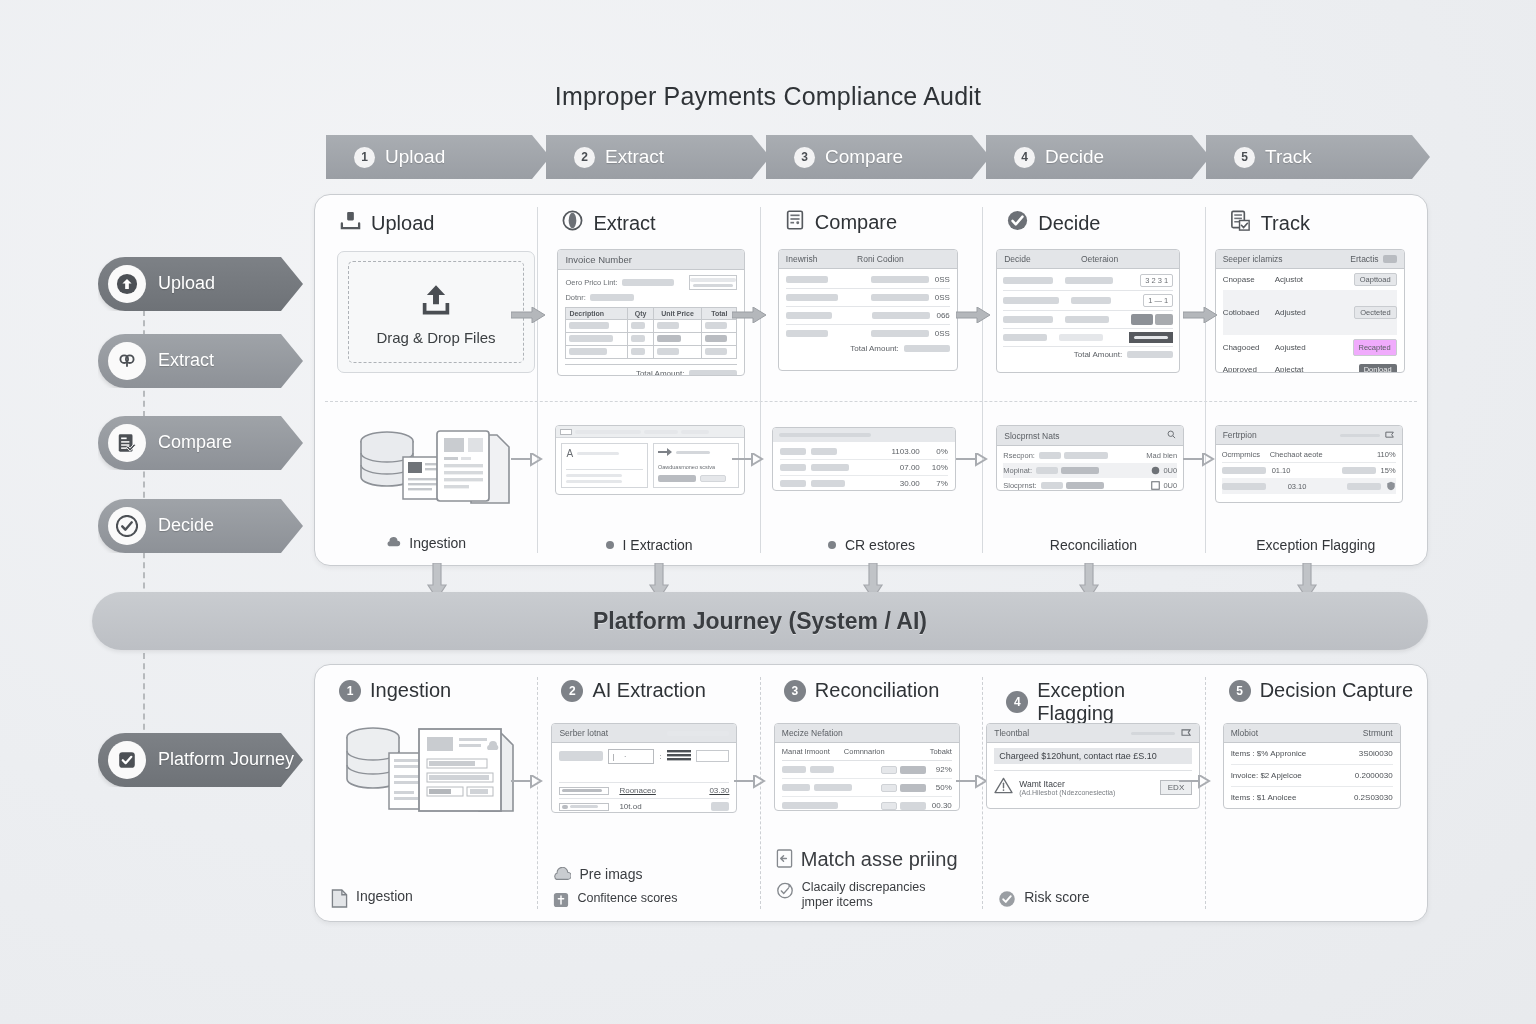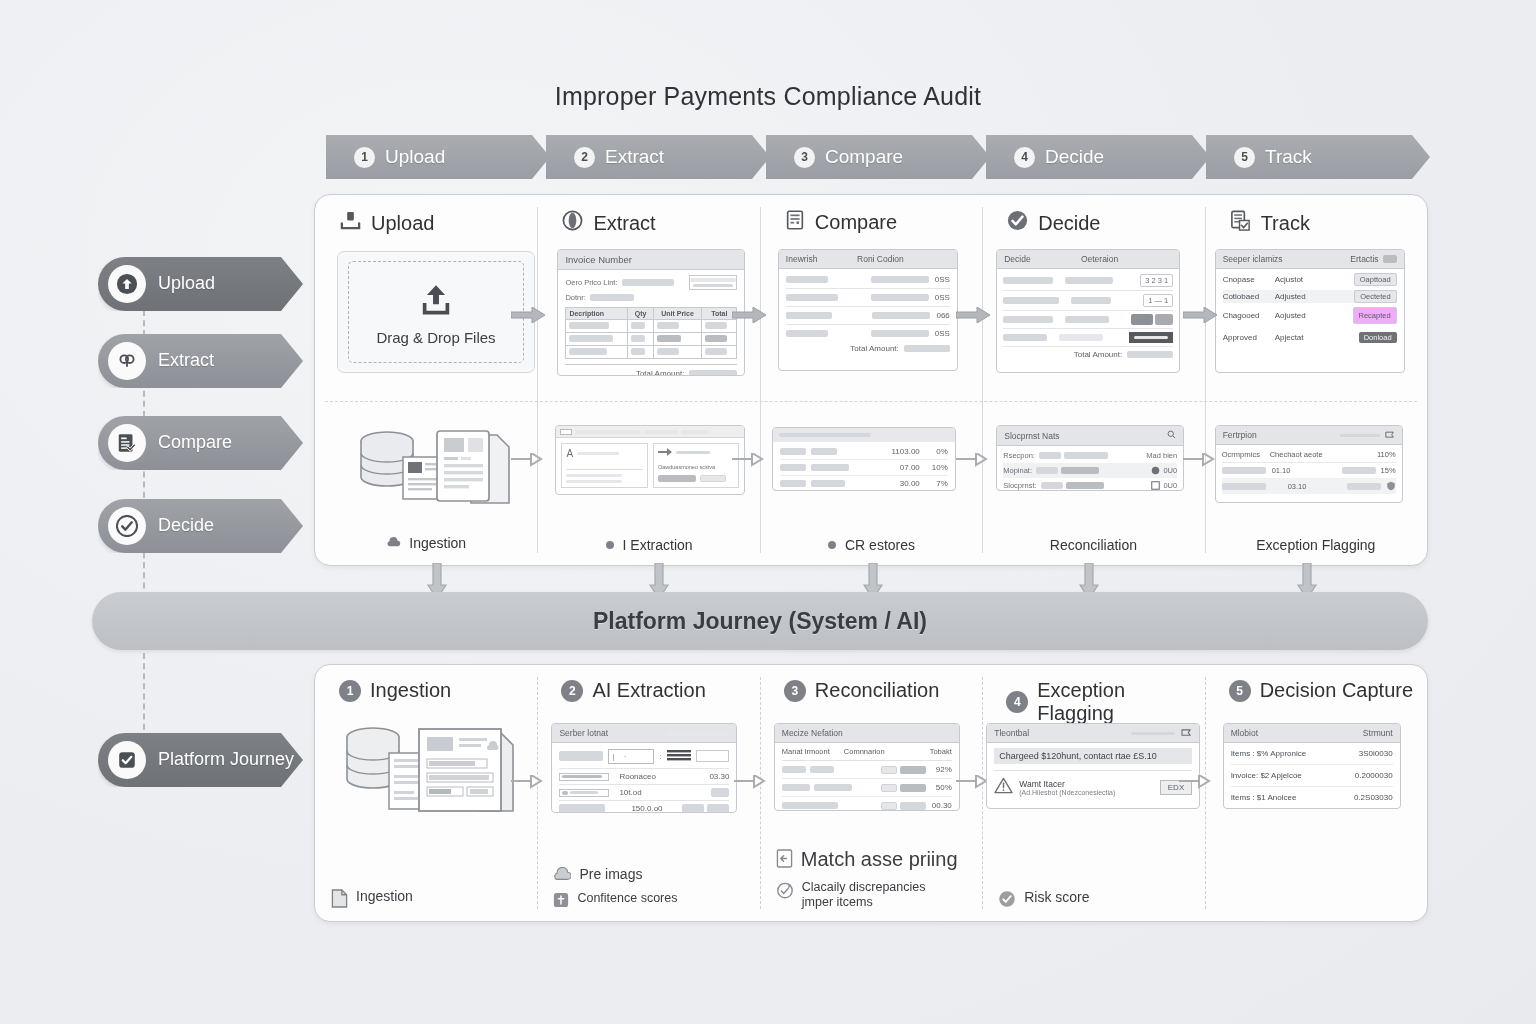"Cotlobaed" div { padding: 0 0 -> 16px 0 }
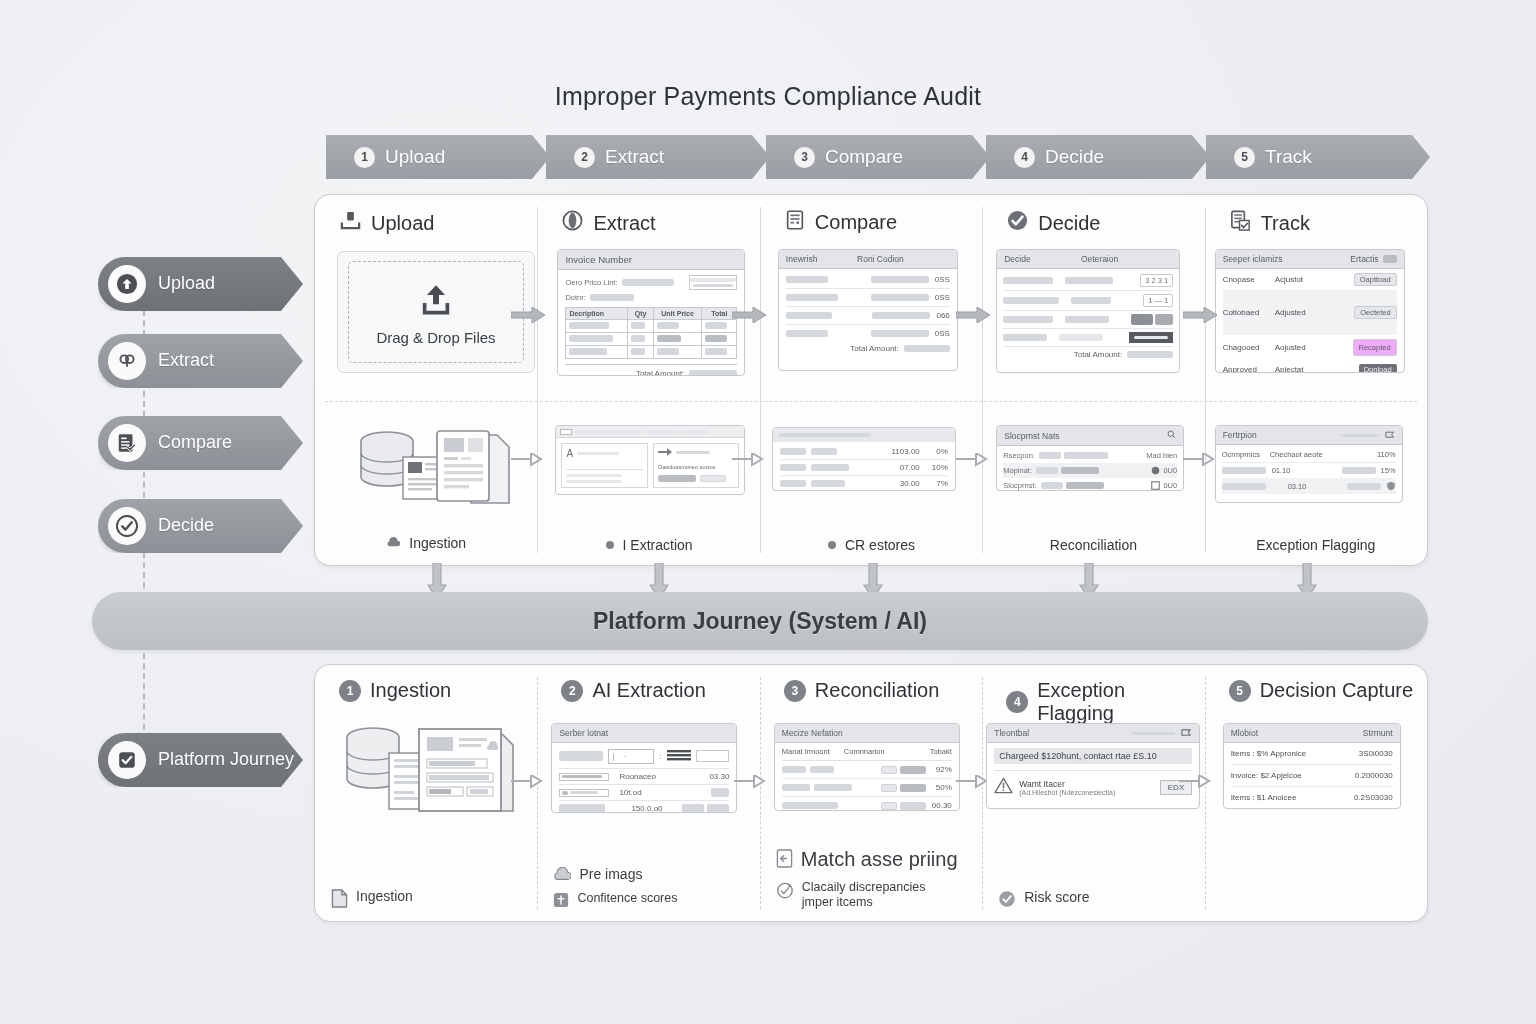"Roonaceo" div { margin-top: 3px -> 17px; text-decoration: none -> underline }
